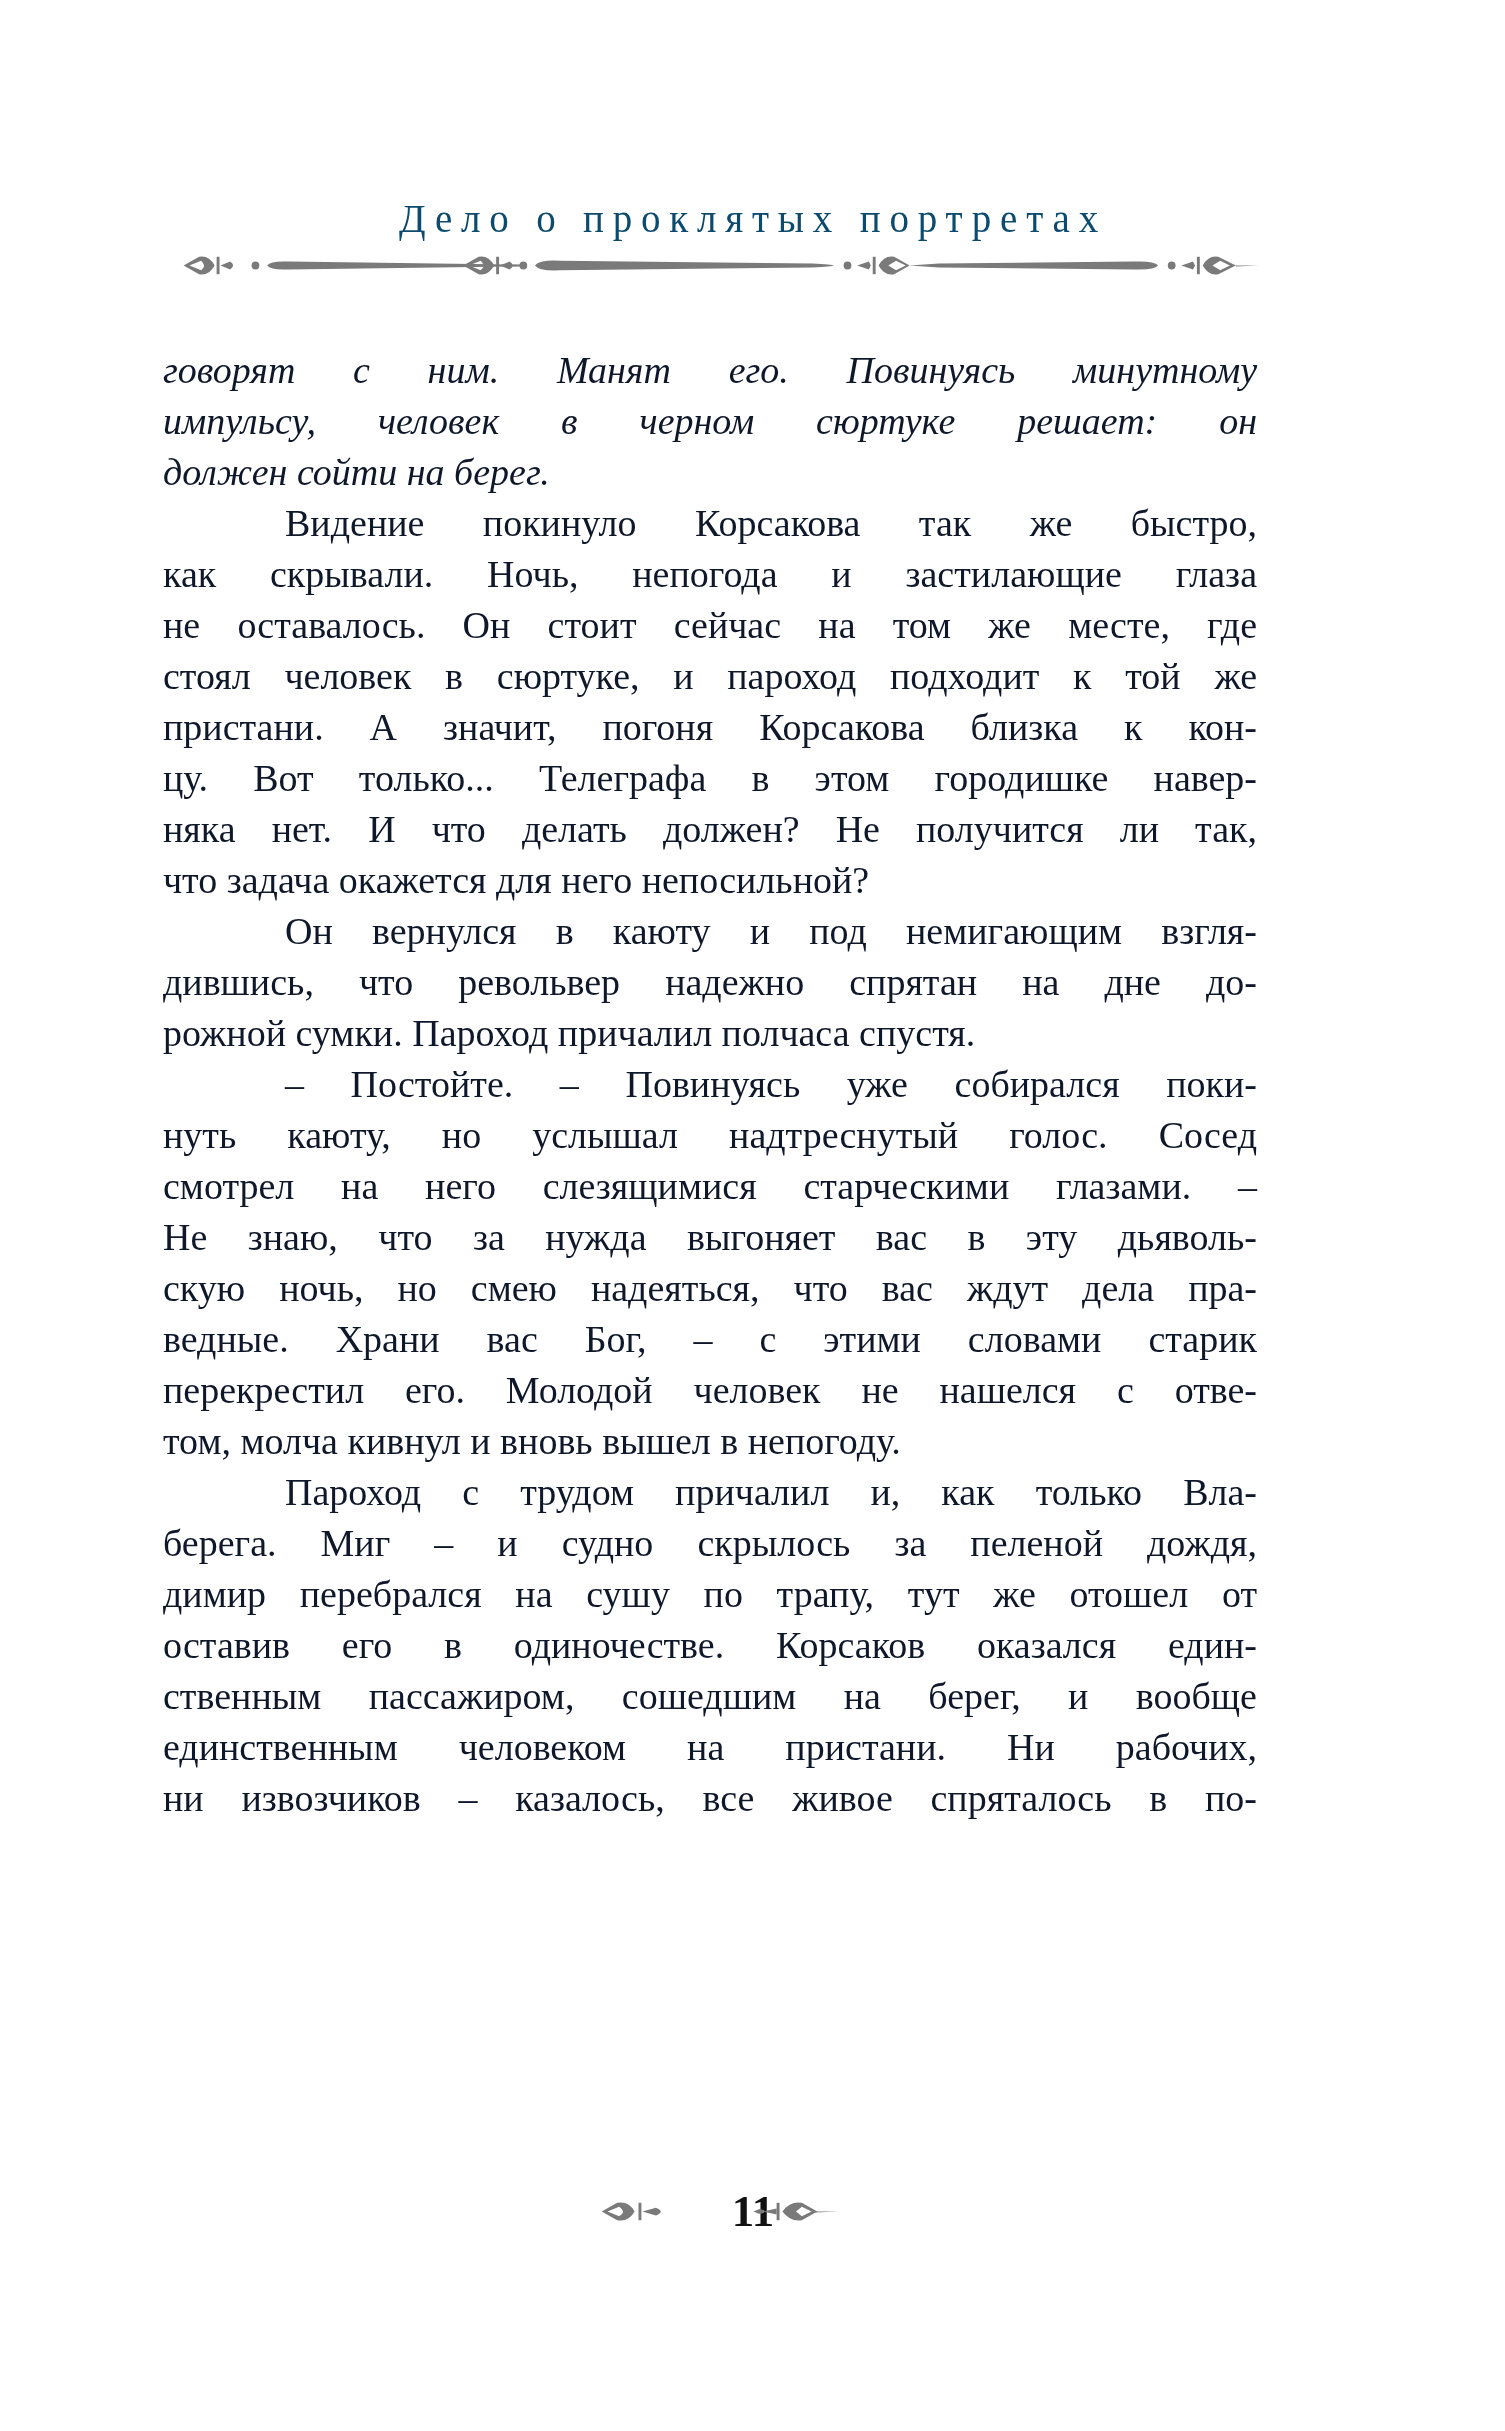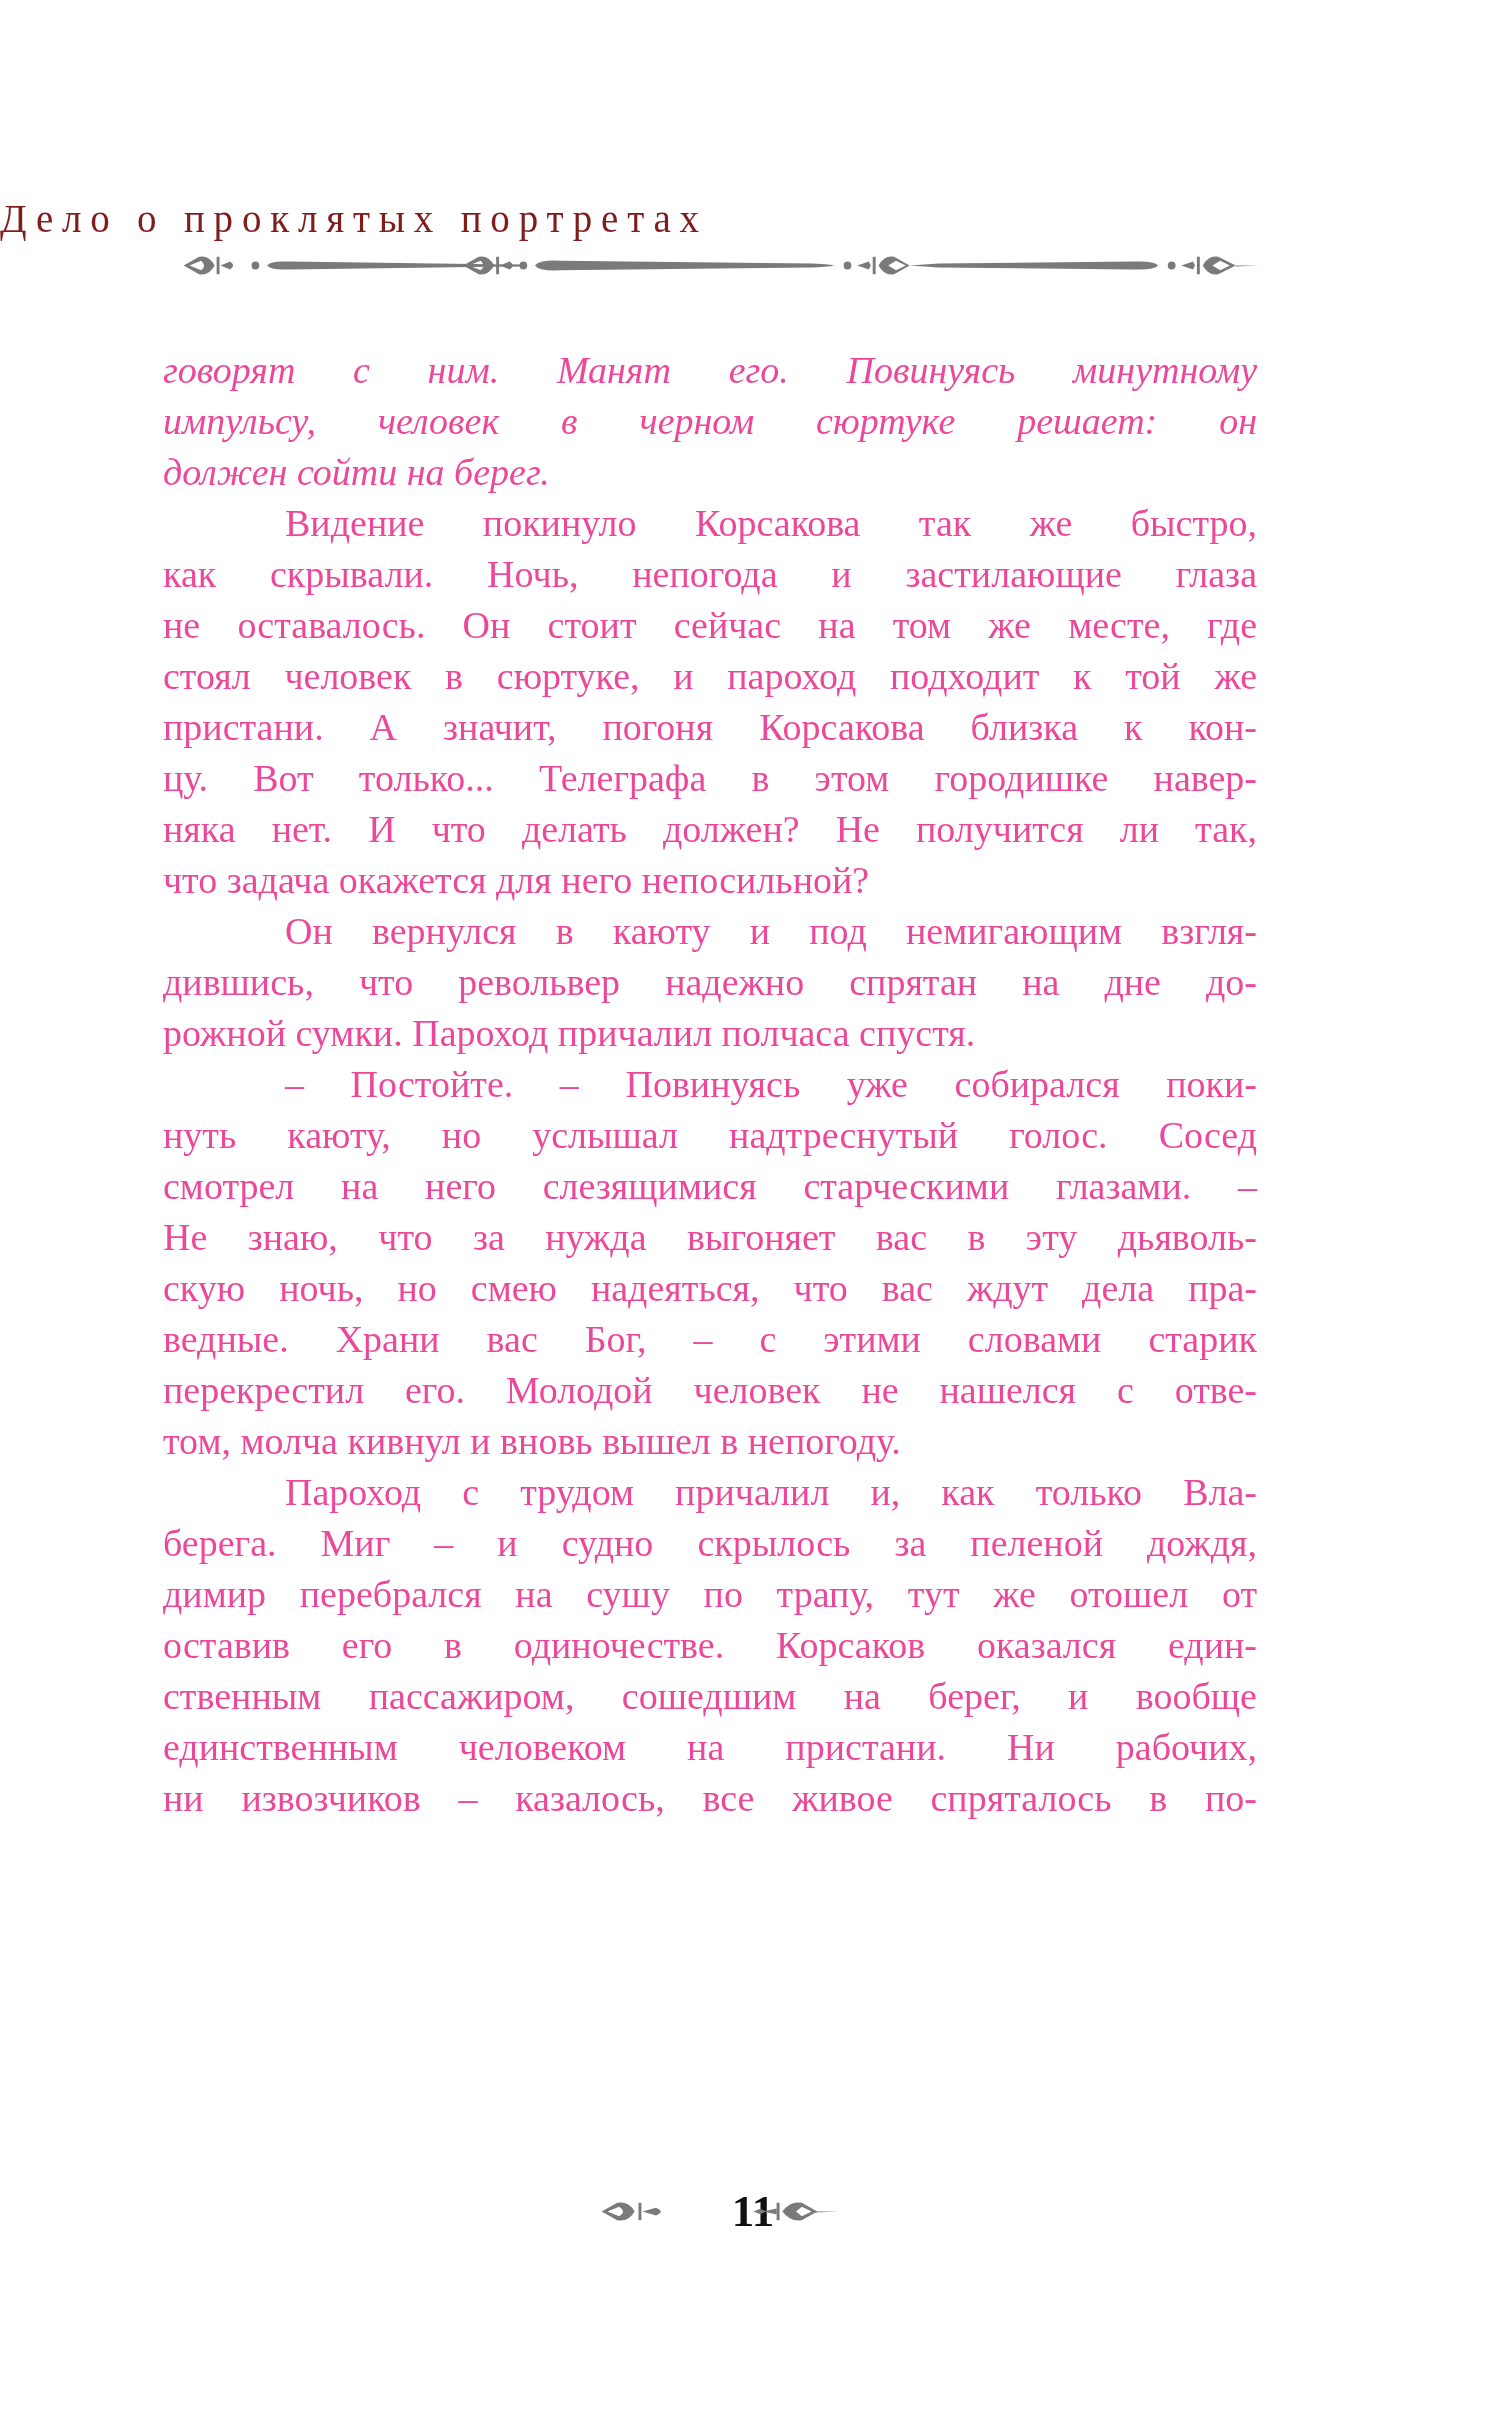"Дело о проклятых портретах" .running-head { color: #7f1d1d -> #0c4a6e; text-align: none -> center }
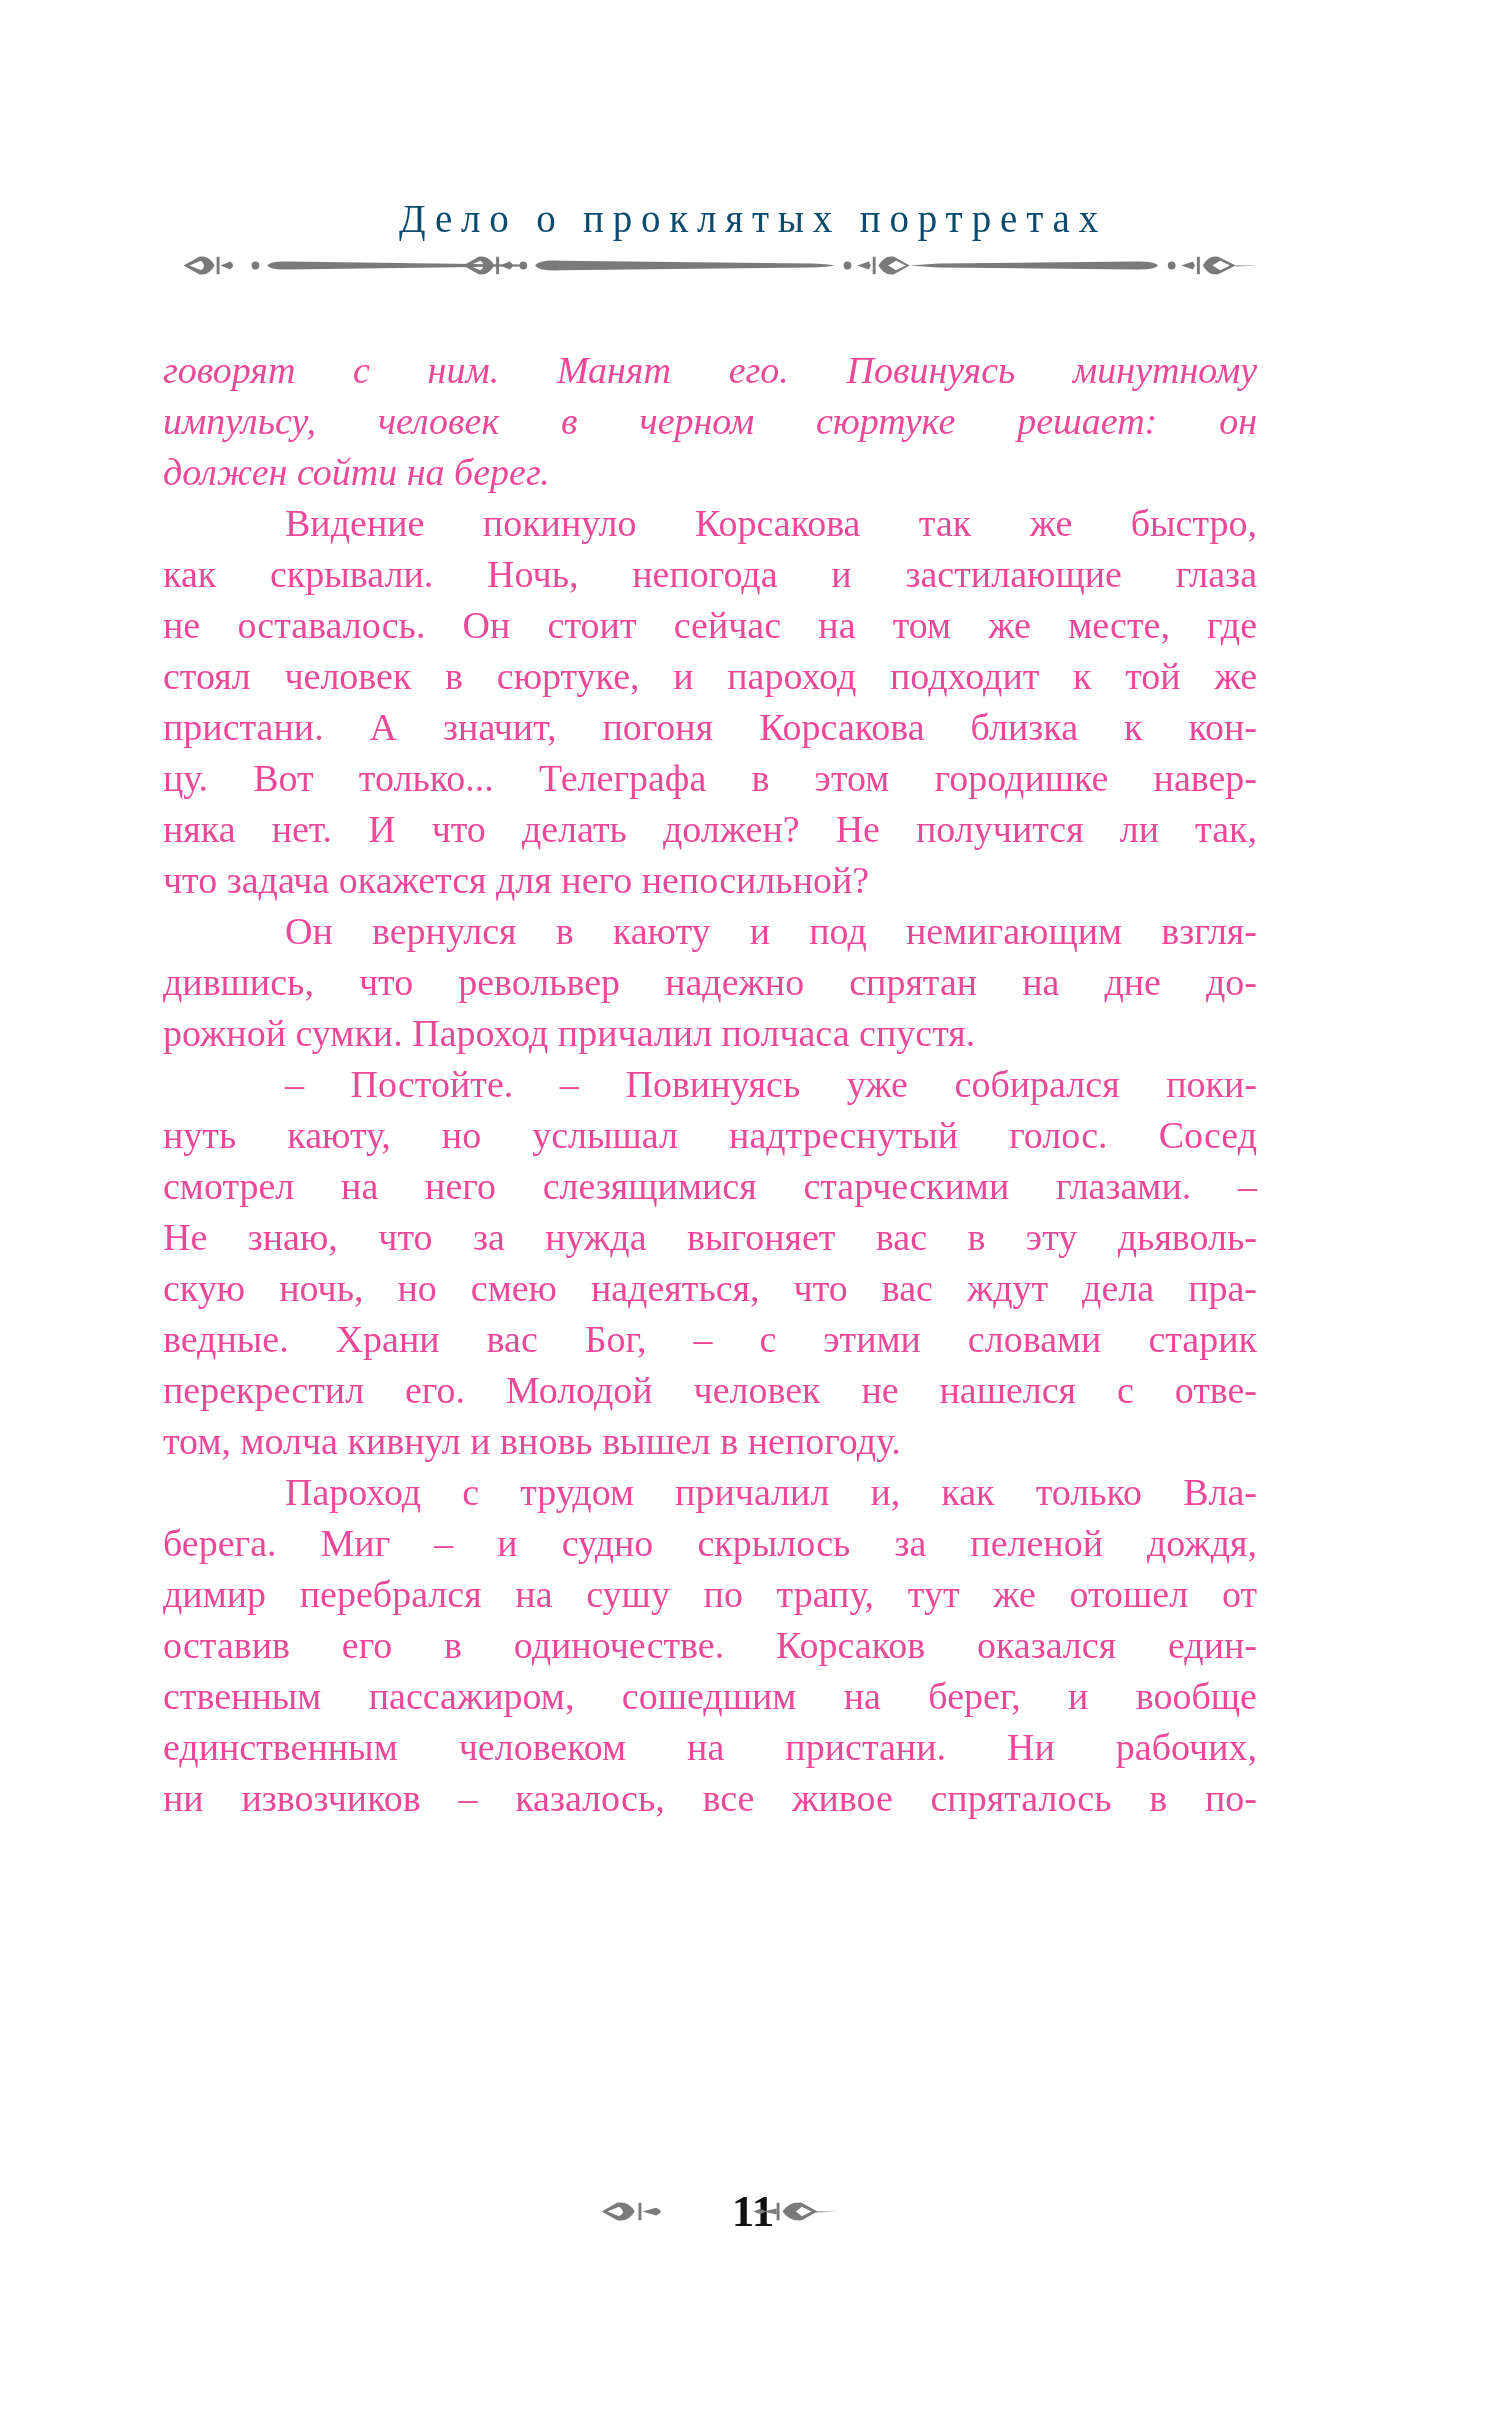"говорят с ним. Манят его." .text-block { color: #ec4899 -> #0f172a }
